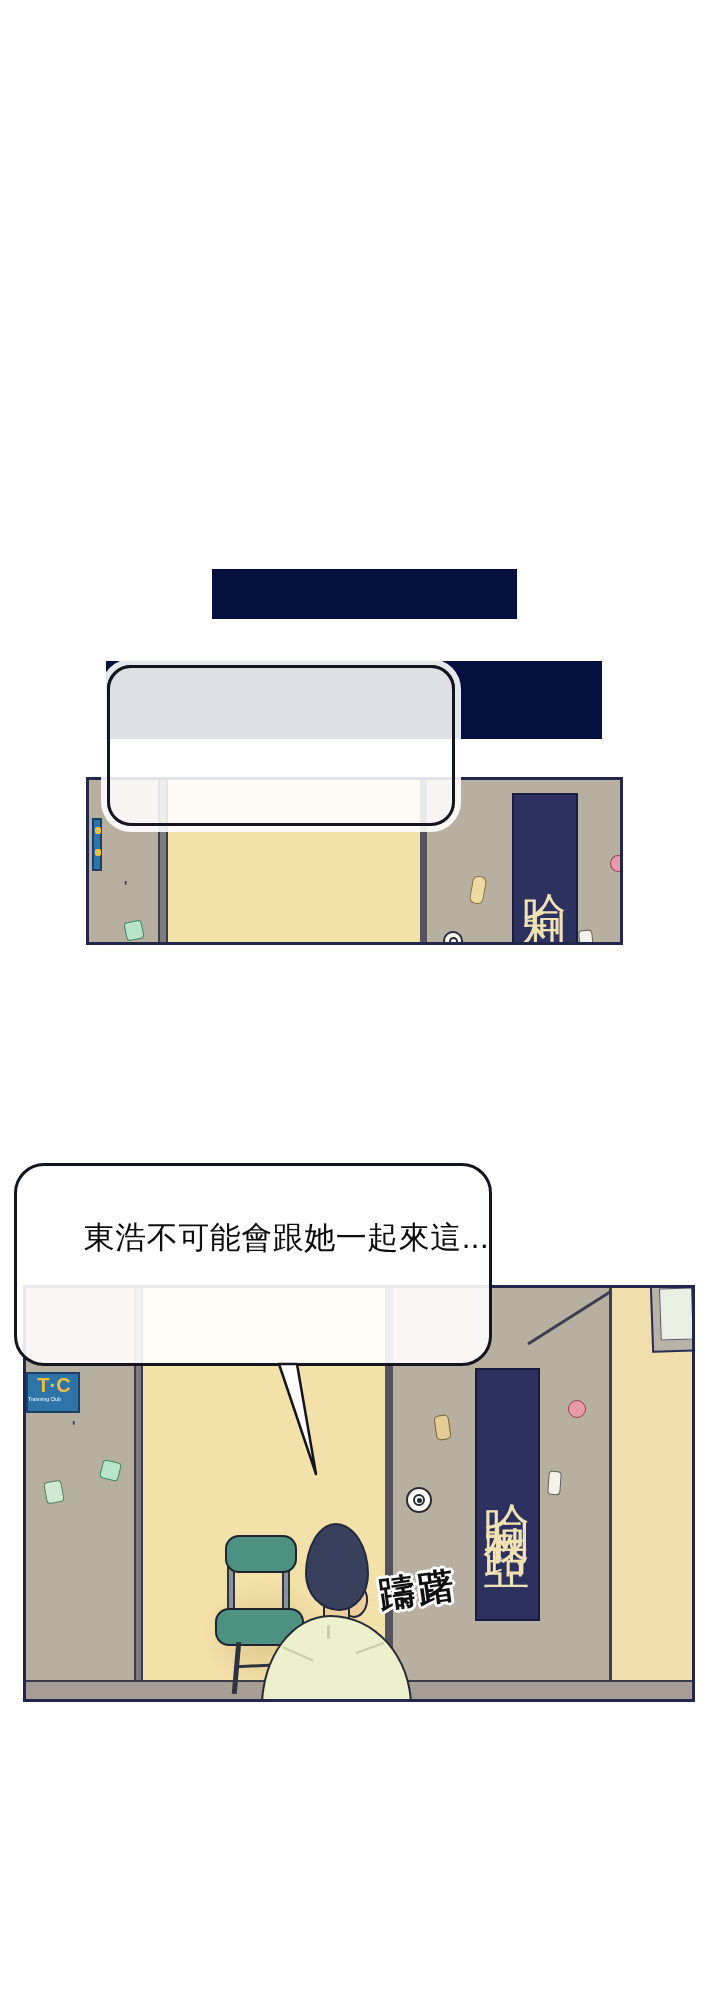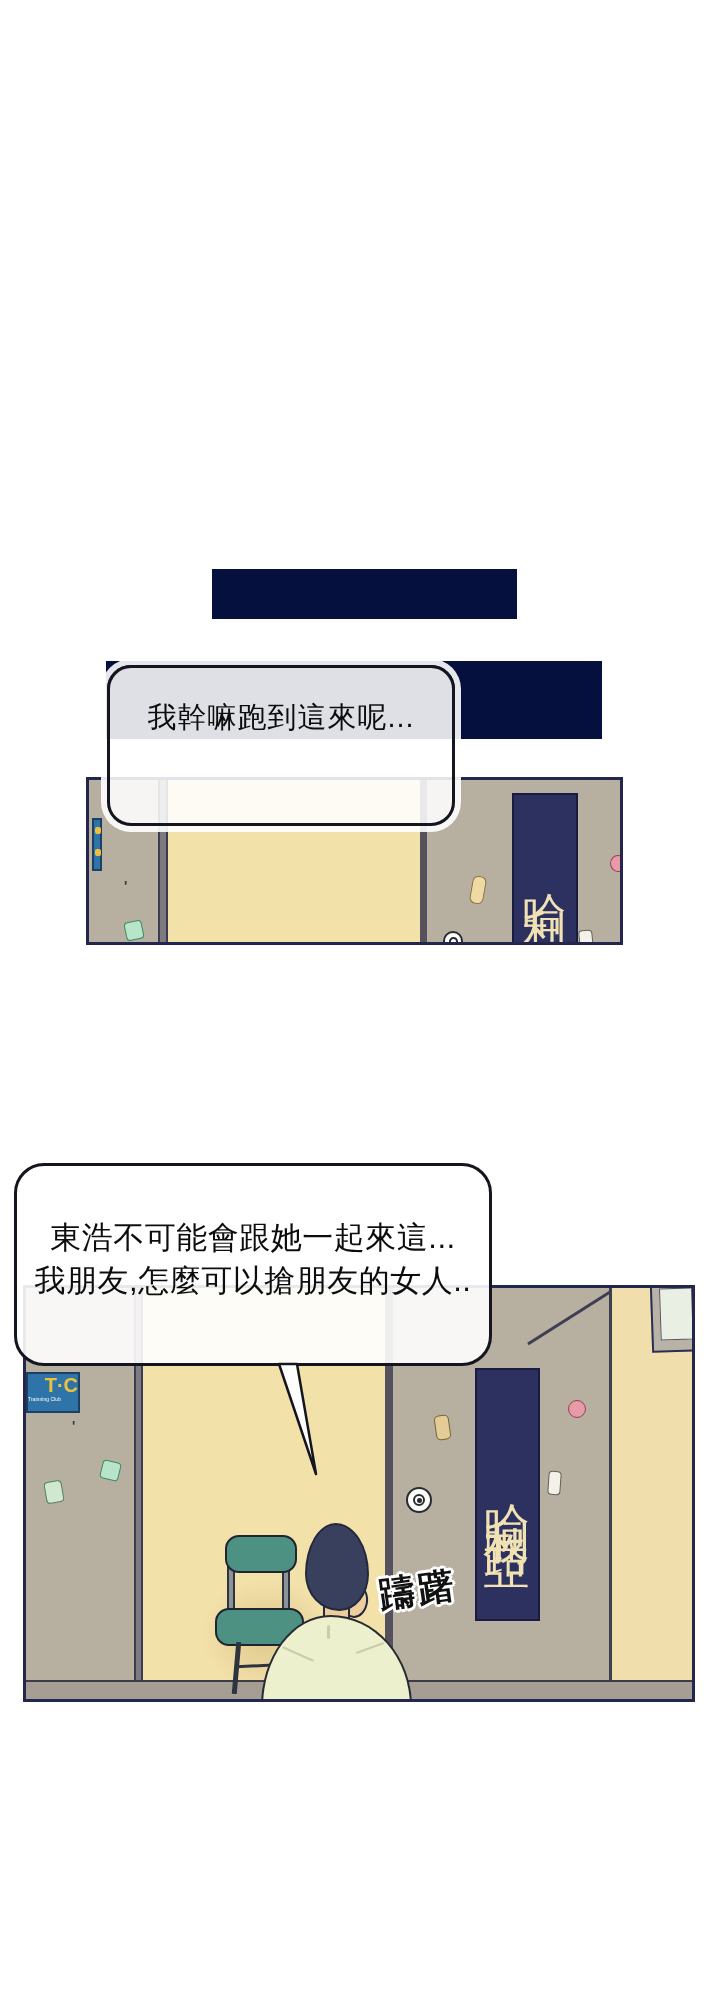"我幹嘛跑到這來呢..." div { html: <div>我幹嘛跑到這來呢...</div> -> none }
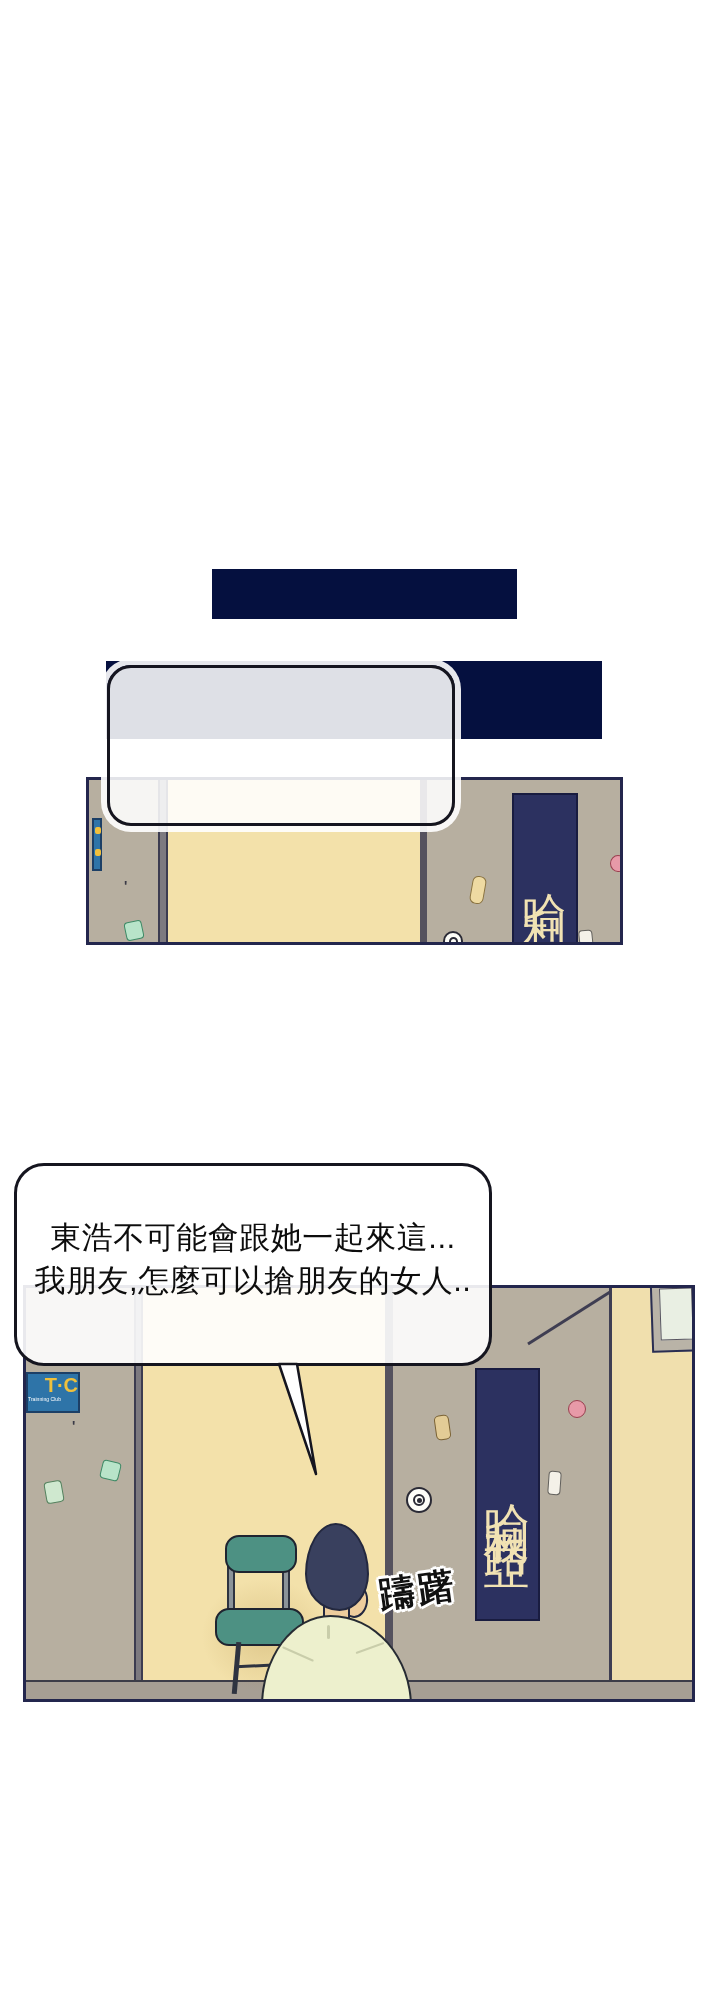"東浩不可能會跟她一起來這..." .bubble2 { text-align: none -> right }
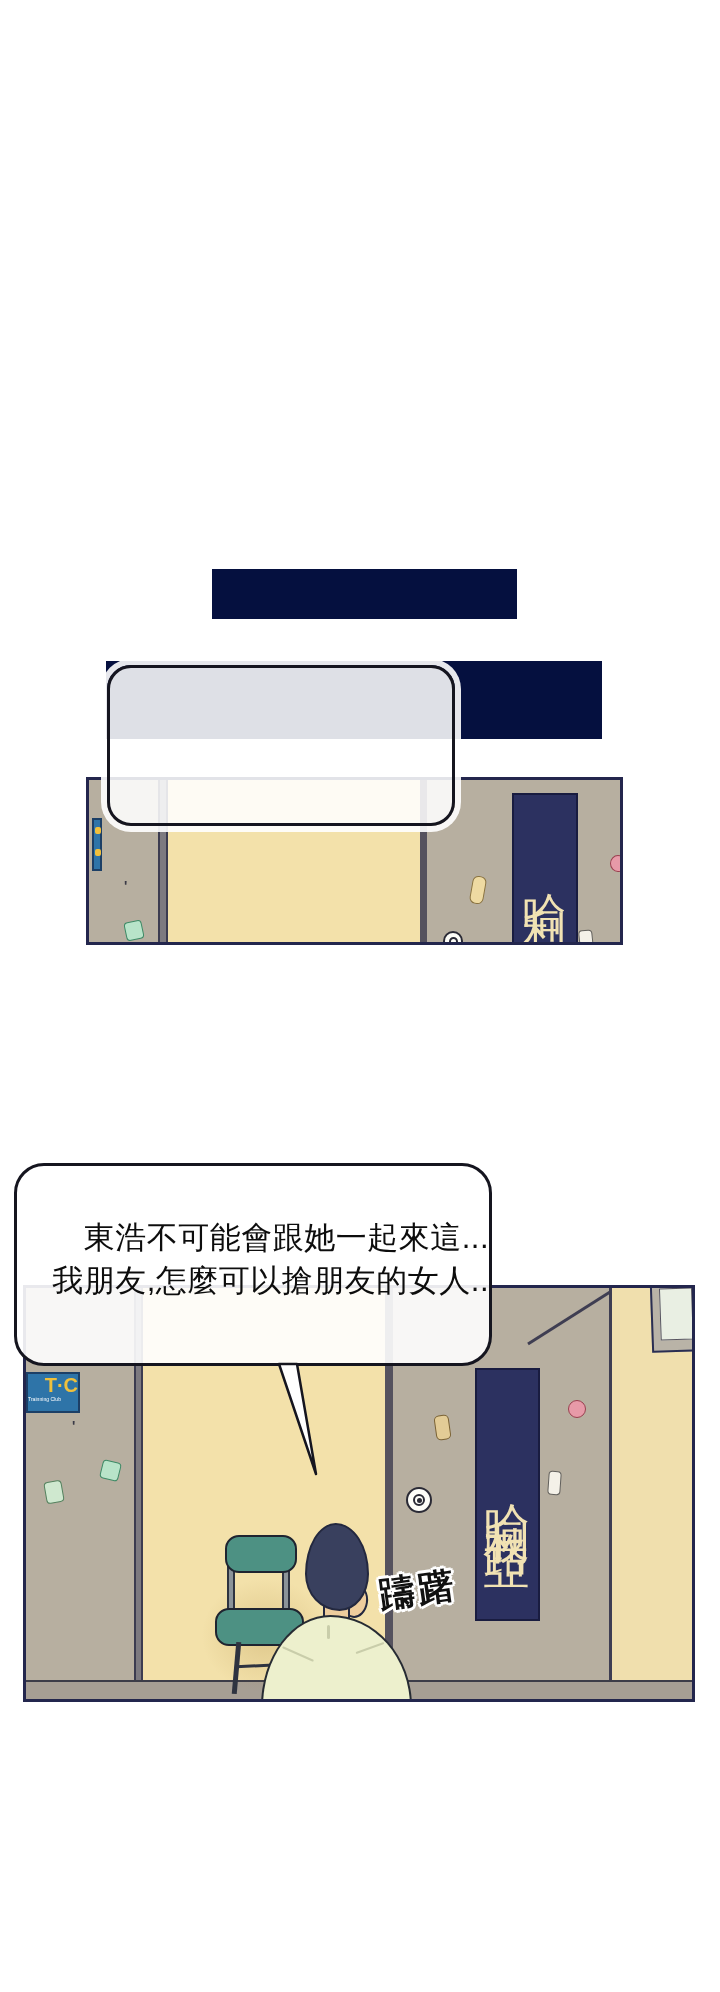"我朋友,怎麼可以搶朋友的女人.." div { html: <div>我朋友,怎麼可以搶朋友的女人..</div> -> none }
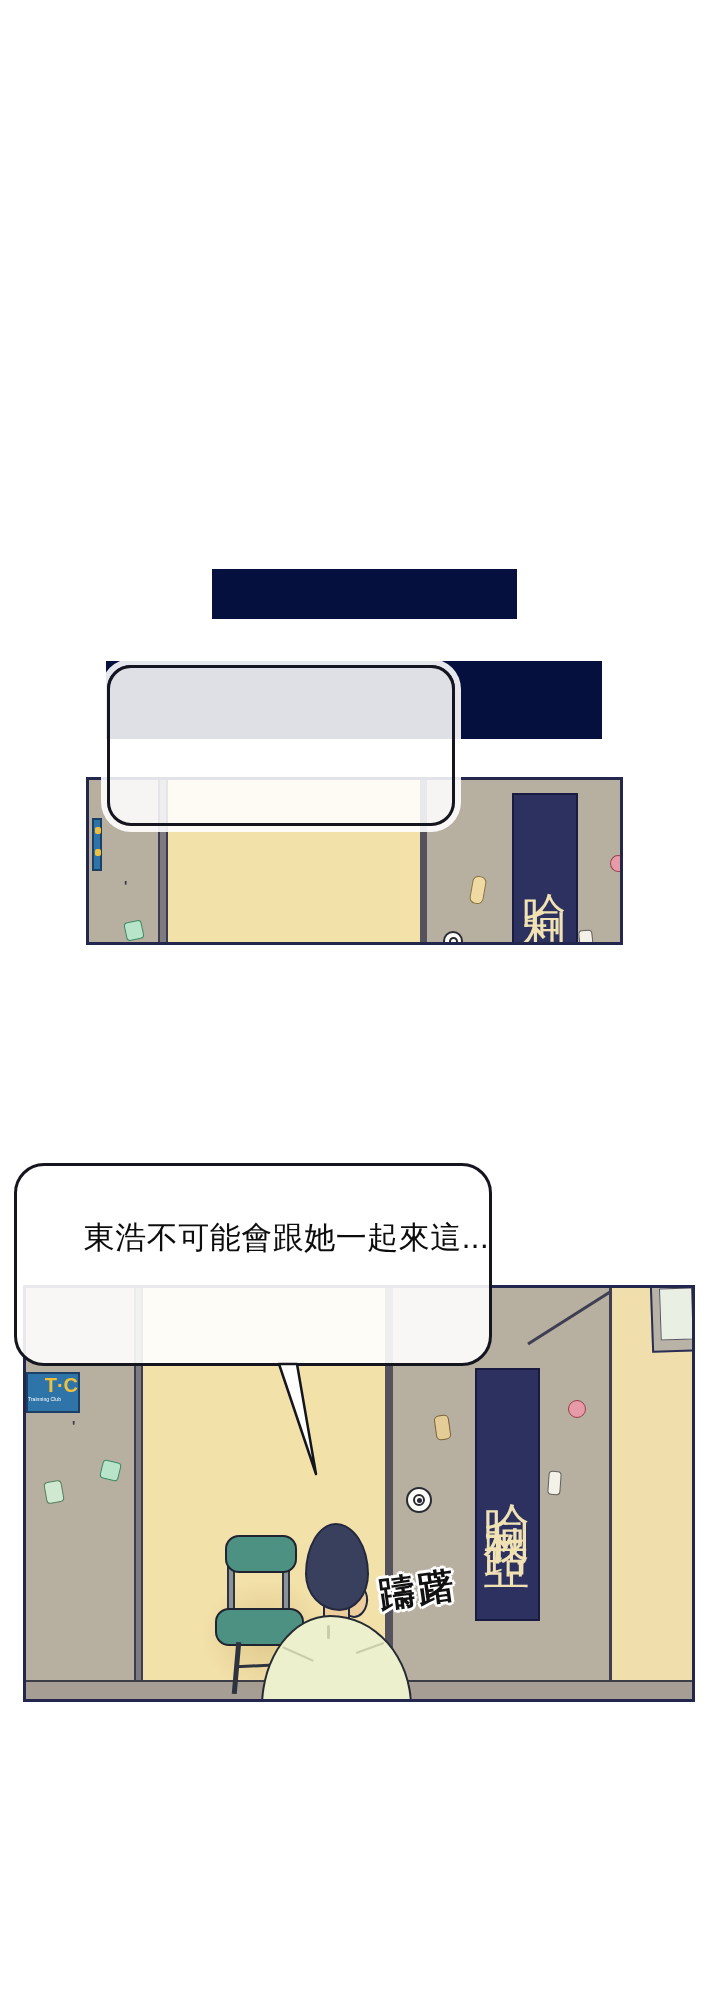"T·C" .tc-title { text-align: right -> center }
